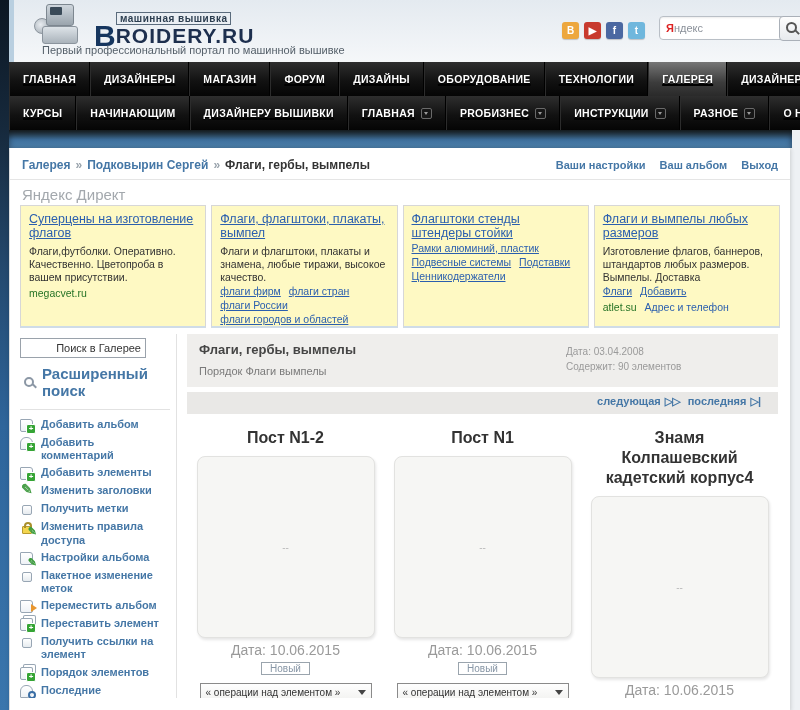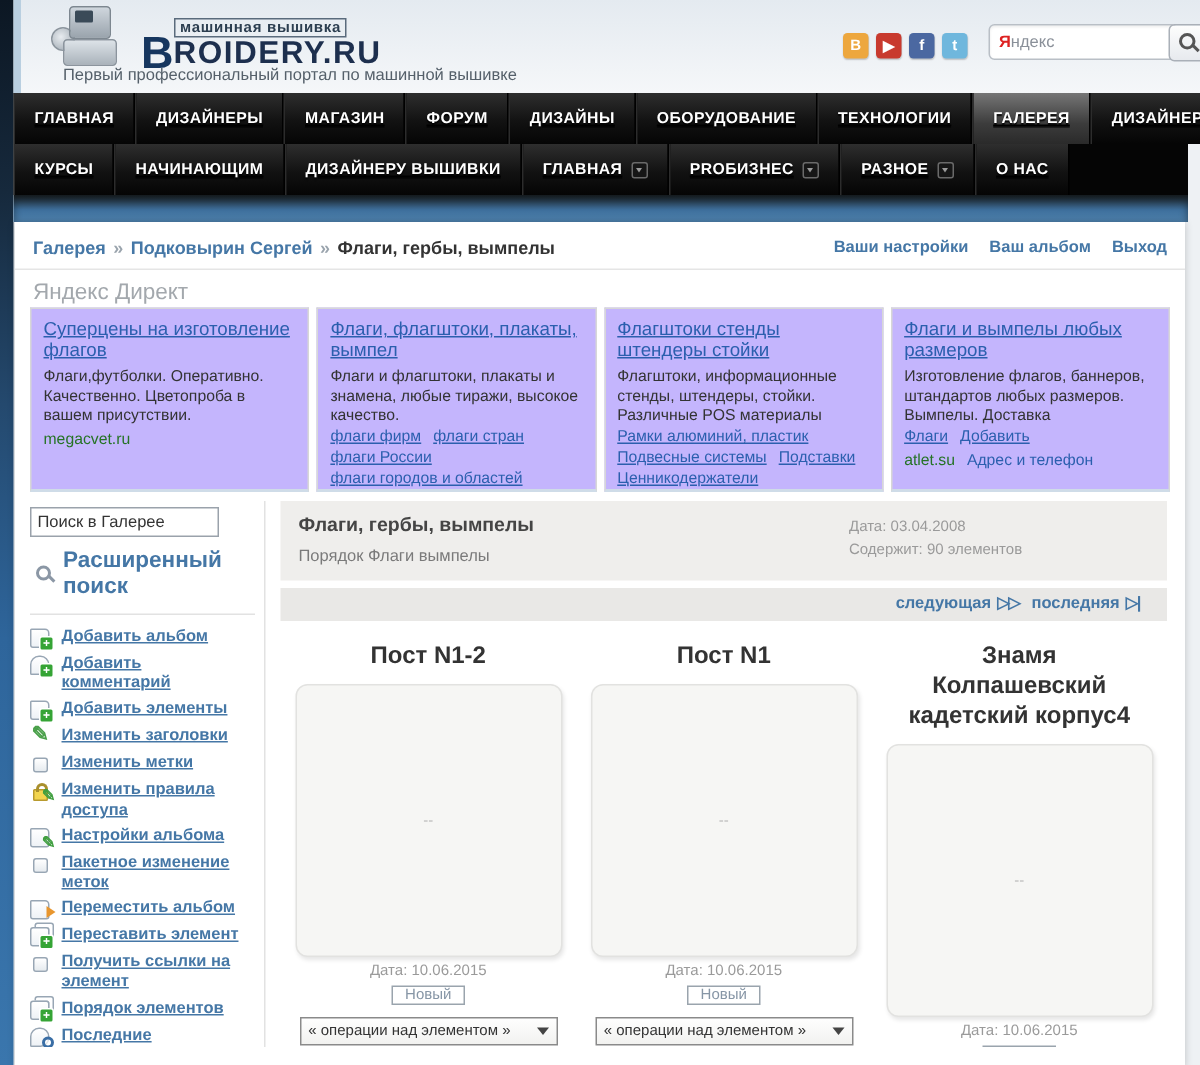"ИНСТРУКЦИИ" div.nav-cell { html: none -> <div> <span>ИНСТРУКЦИИ</span> <span></span> </div> }
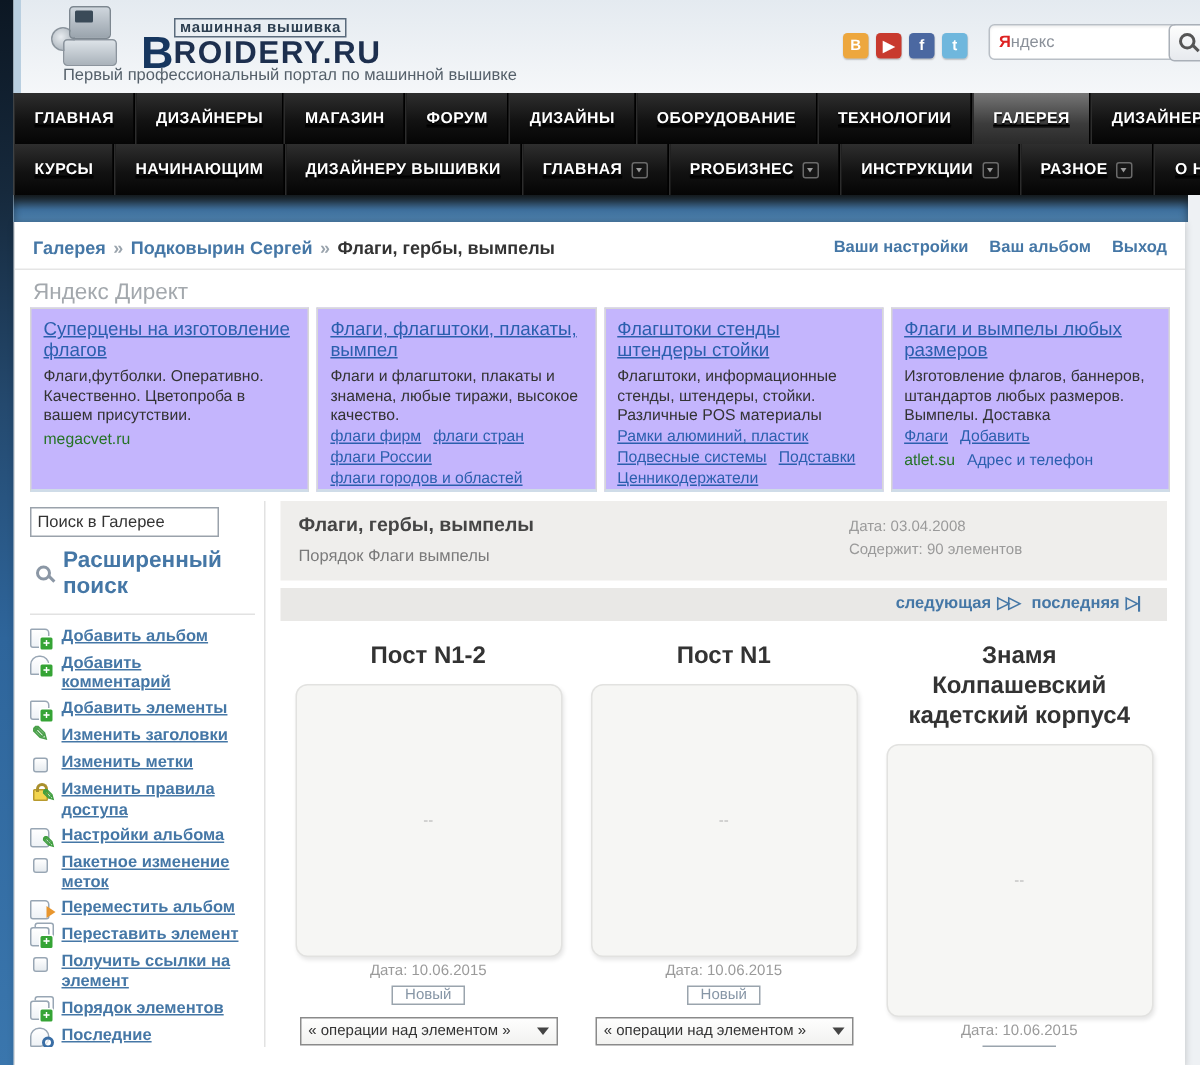"Суперцены на изготовление флагов" .ad { background: #c4b5fd -> #fef9c3 }
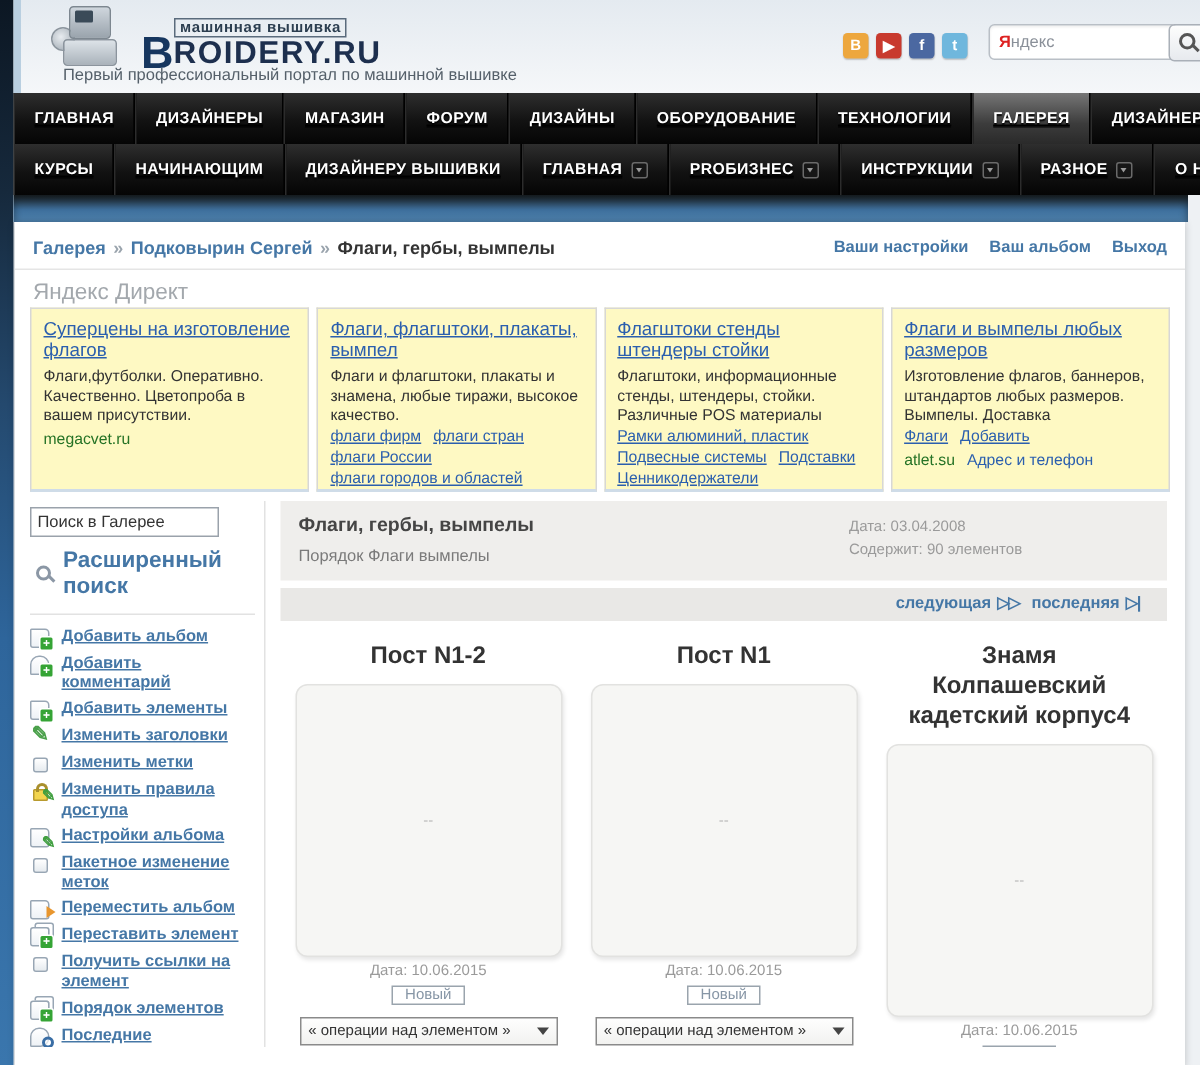"Флагштоки, информационные стенды," div.ad-body { html: <div>Флагштоки, информационные стенды, штендеры, стойки. Различные POS материалы</div> -> none }
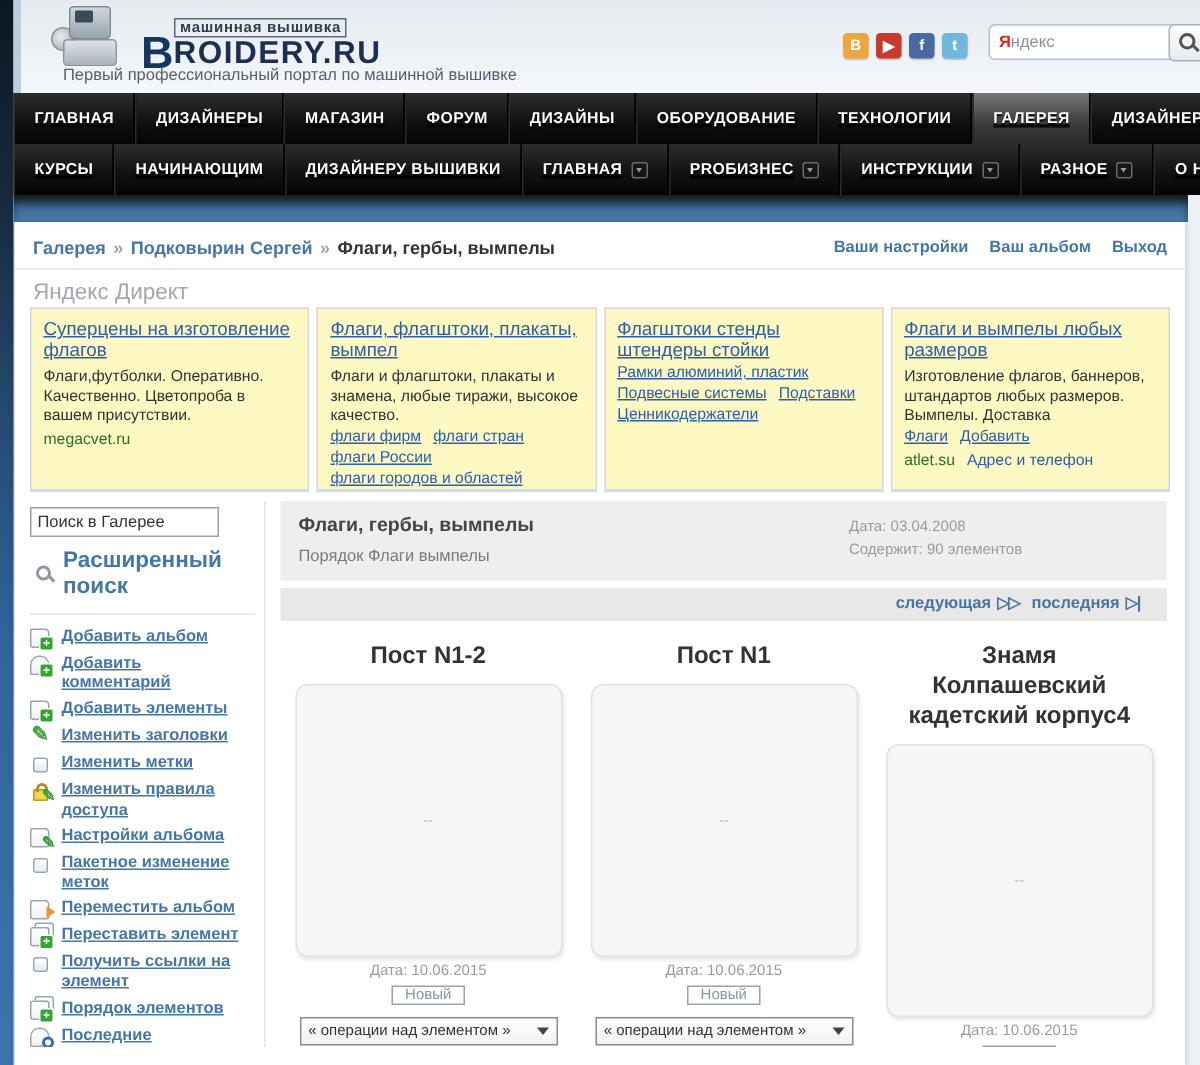"Поиск в Галерее" .s-search { text-align: none -> right }
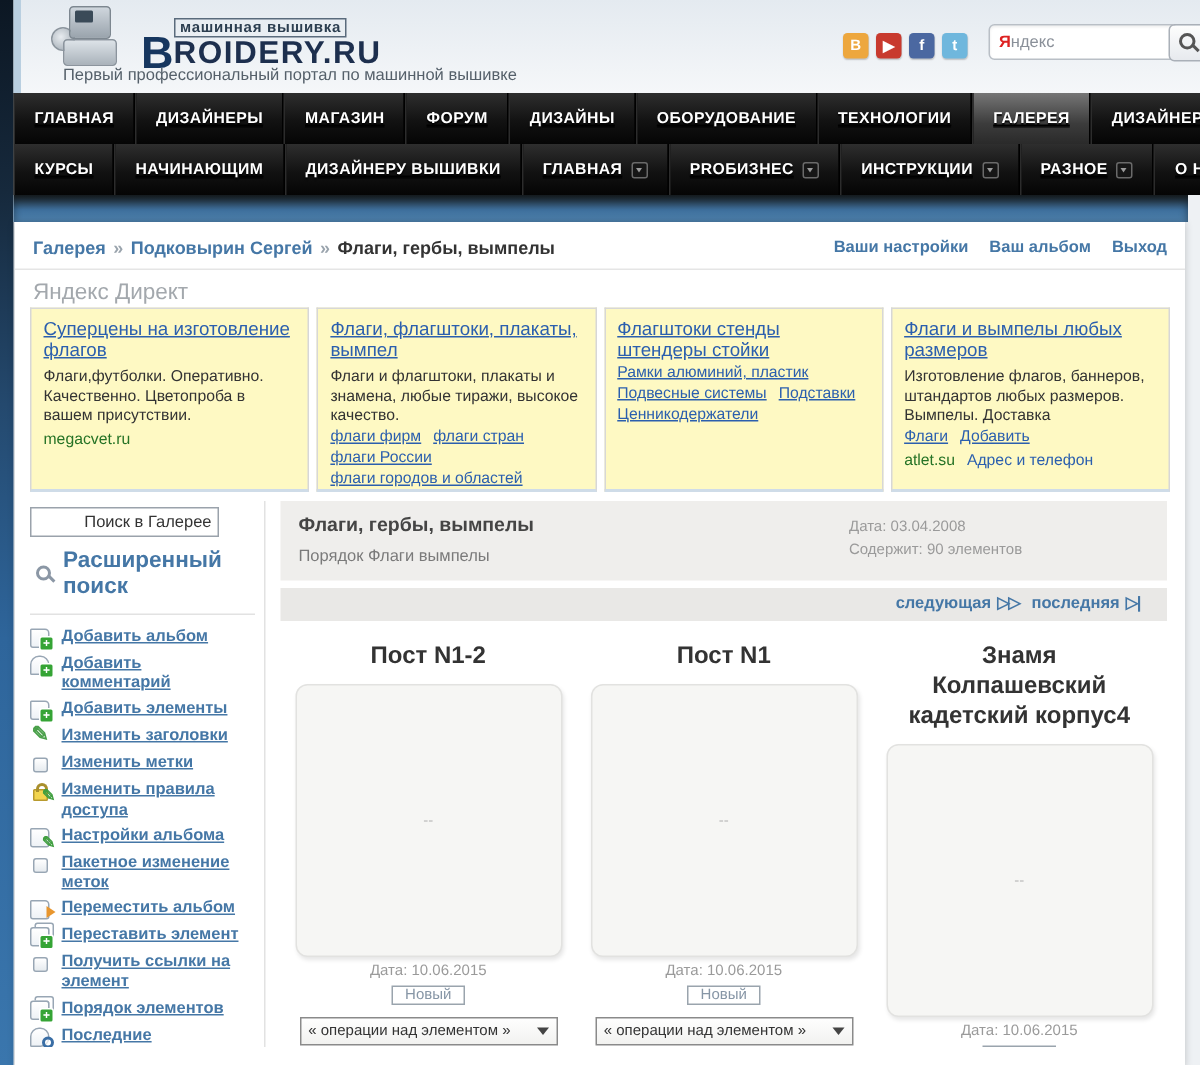"Добавить альбом" .act { text-decoration: underline -> none }
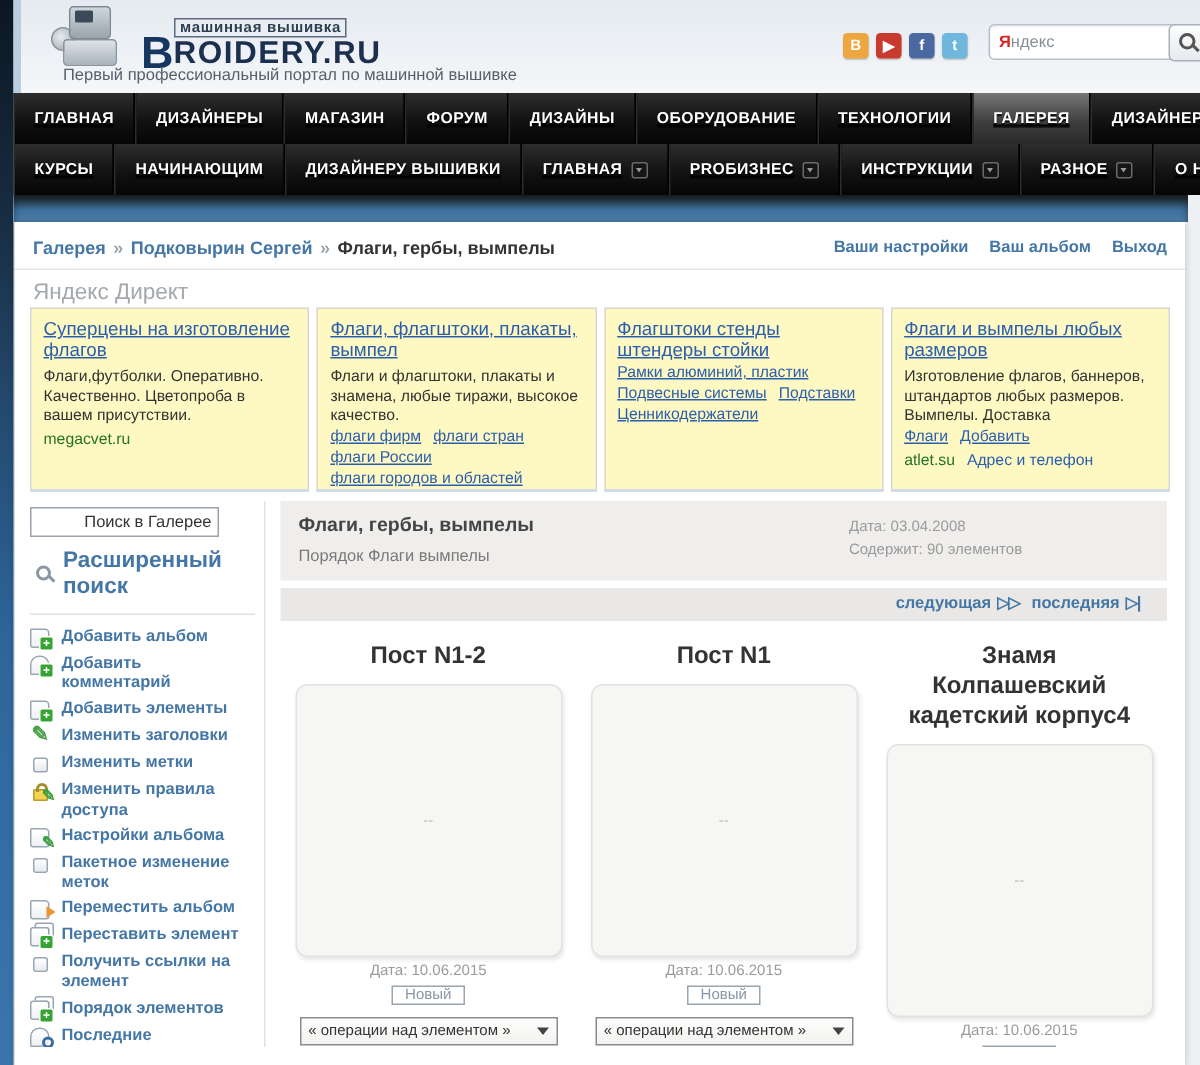"Изменить метки" span { text: Изменить -> Получить }
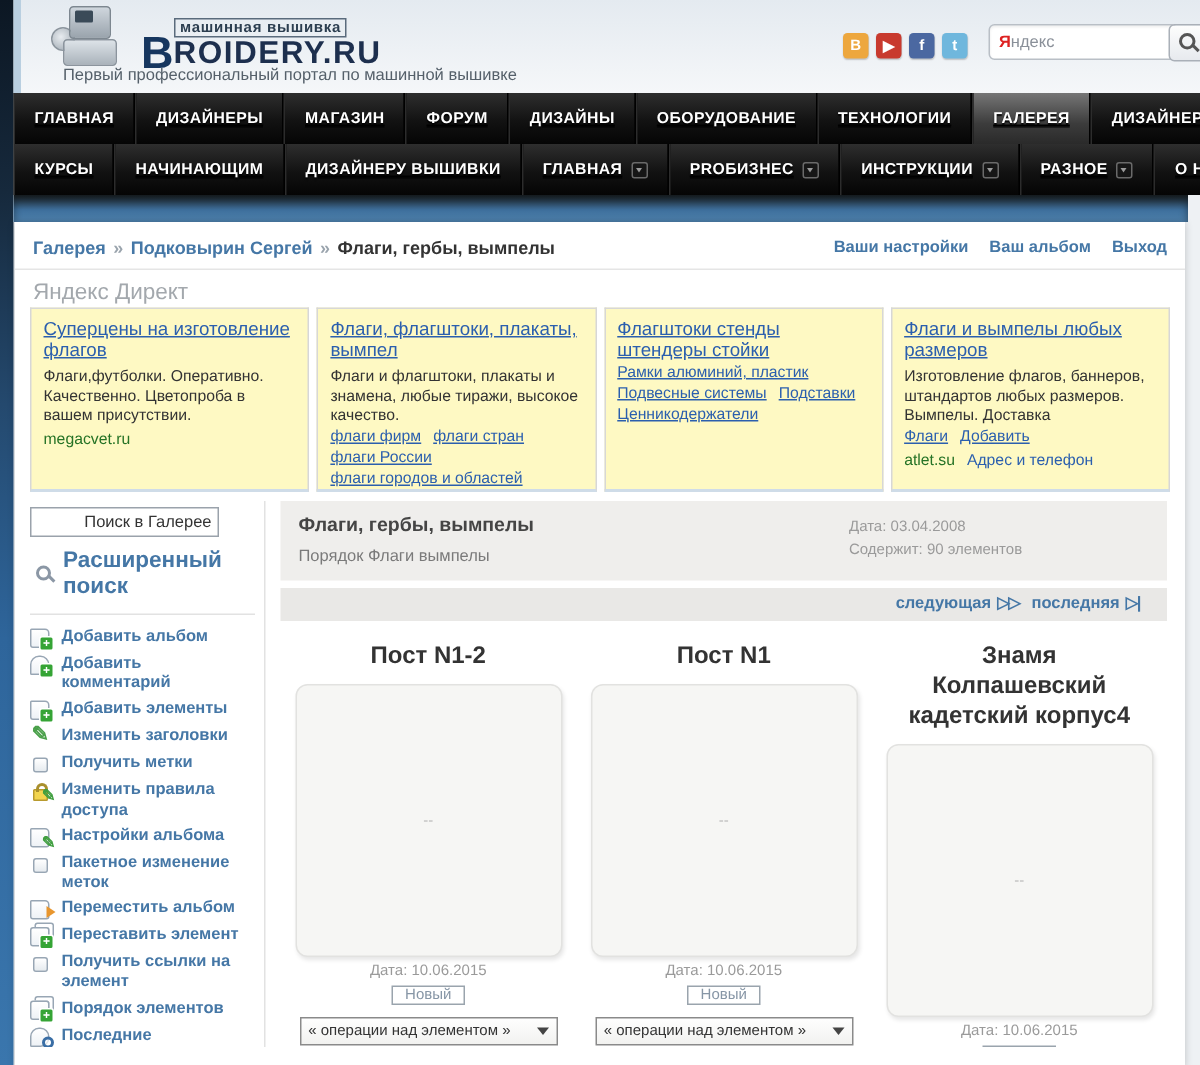"Дата: 10.06.2015" .g-date { font-size: 10px -> 14px }
